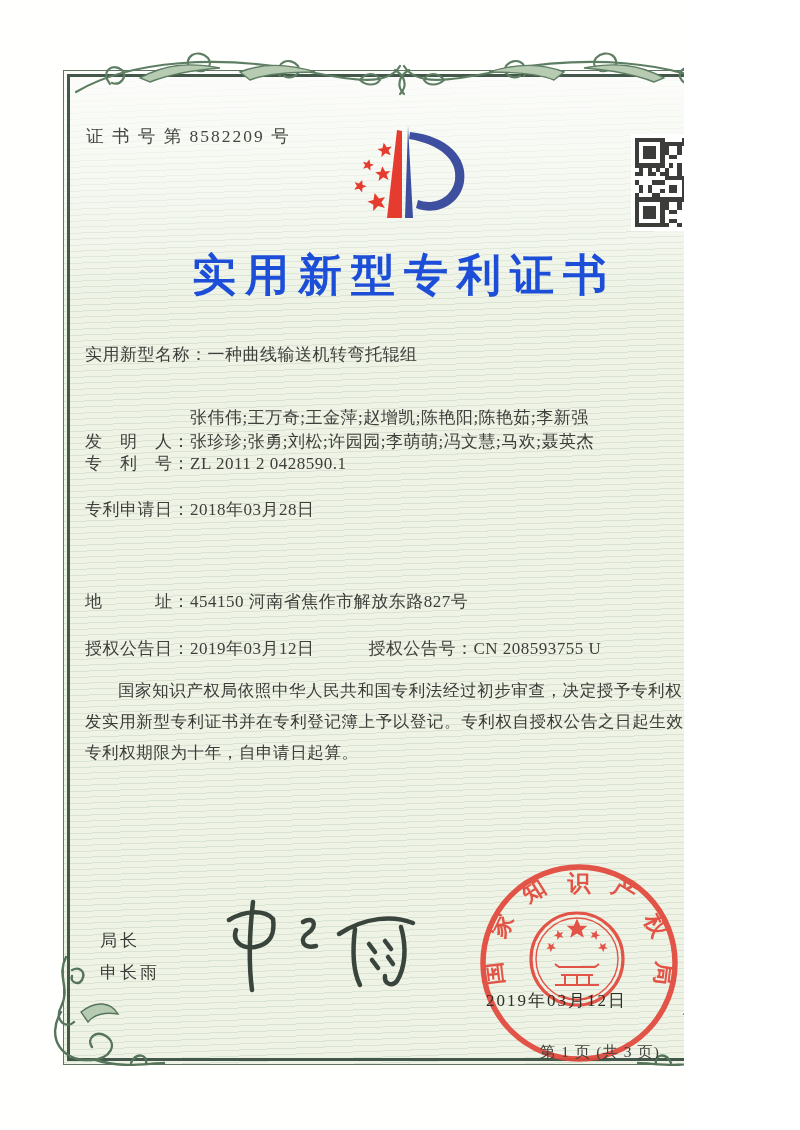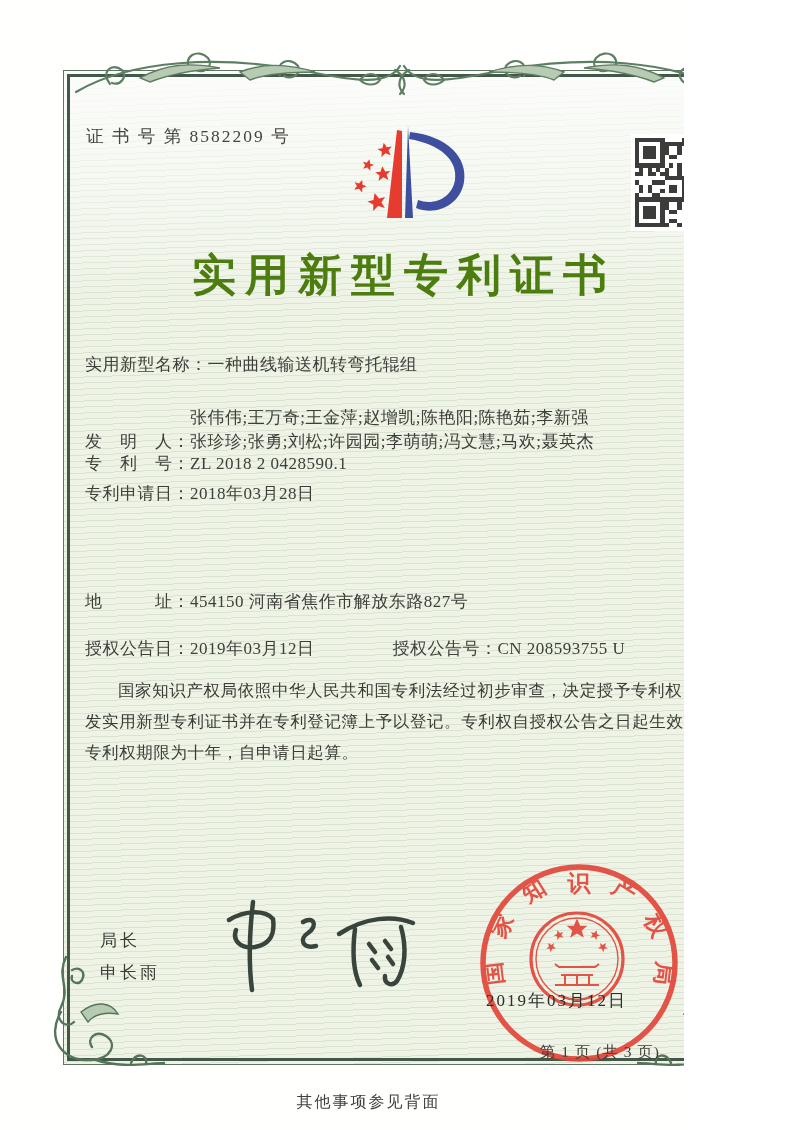"实用新型专利证书" .title { color: #4d7c0f -> #1d4ed8 }
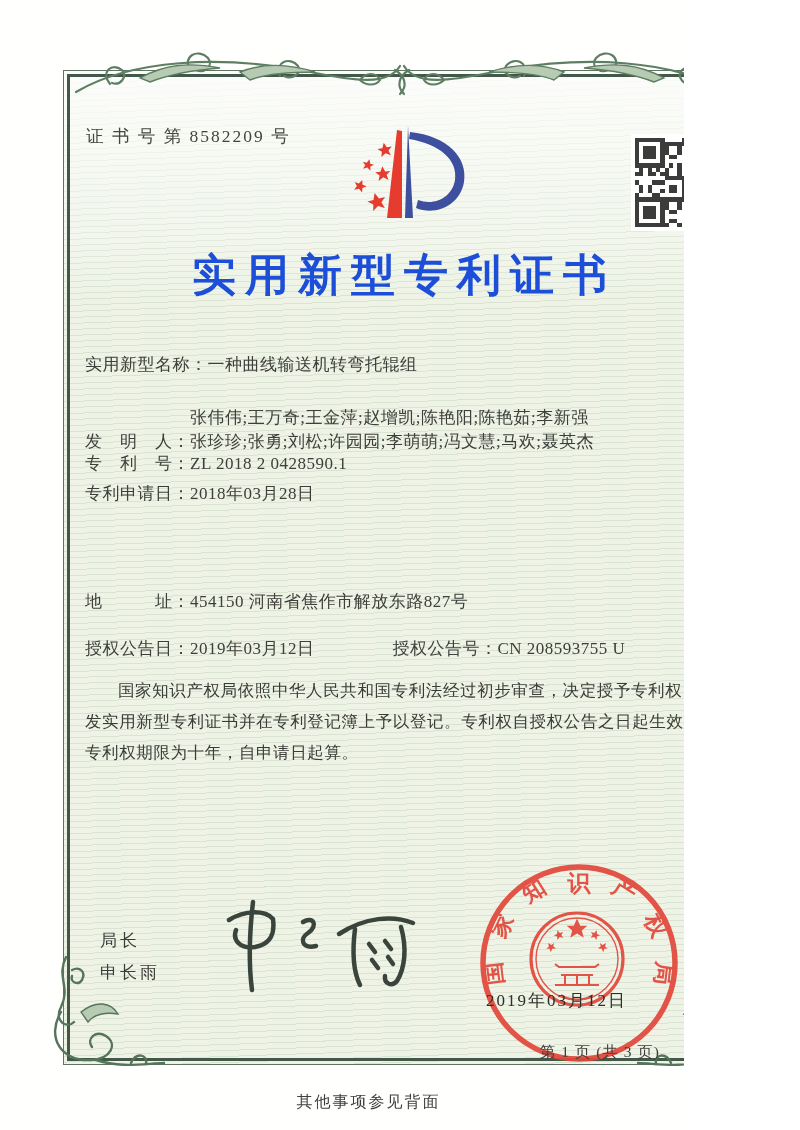"实用新型名称：一种曲线输送机转弯托辊组" div.row { top: 353px -> 343px }
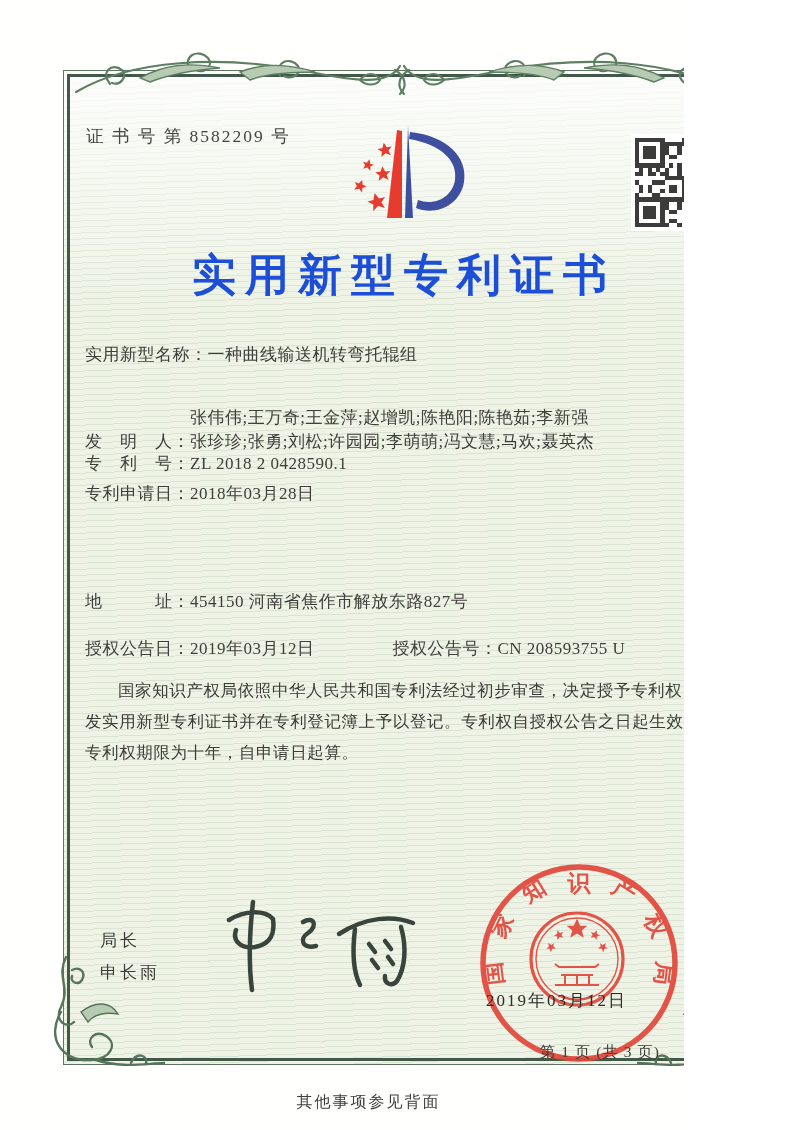"ZL 2018 2 0428590.1" span.val { text: 2018 -> 2011 }
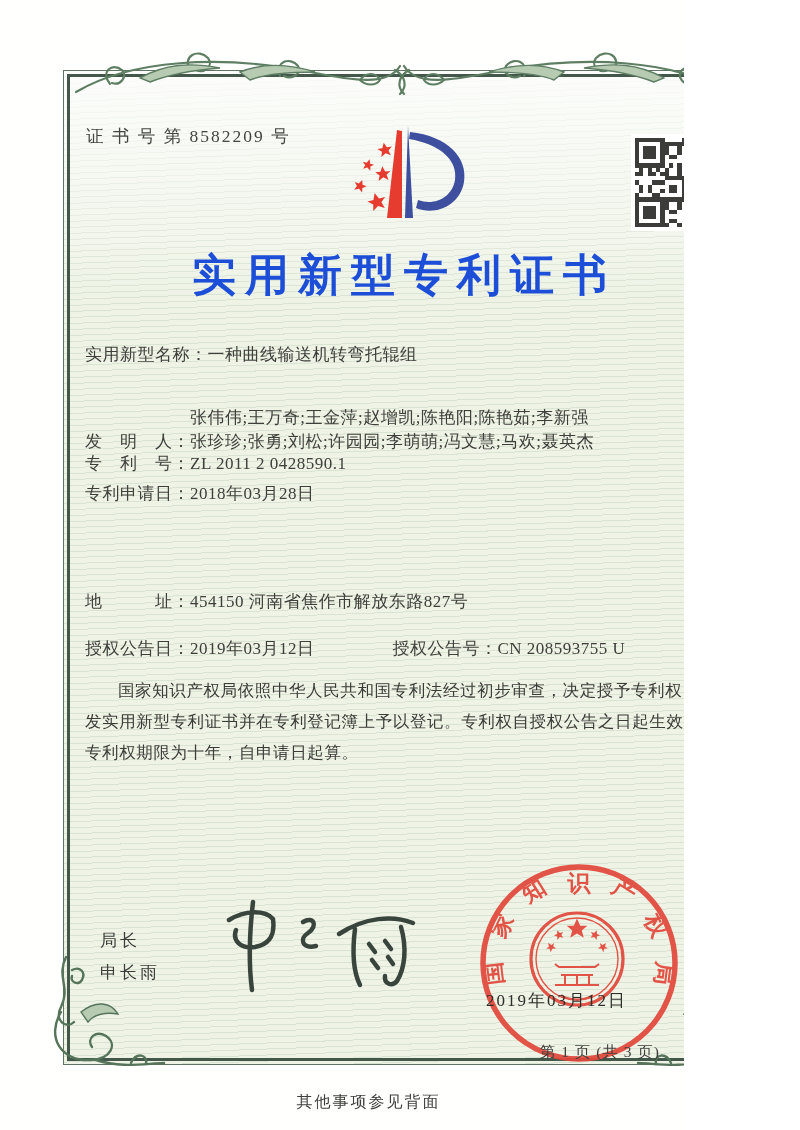"专利申请日：2018年03月28日" div.row { top: 482px -> 498px }
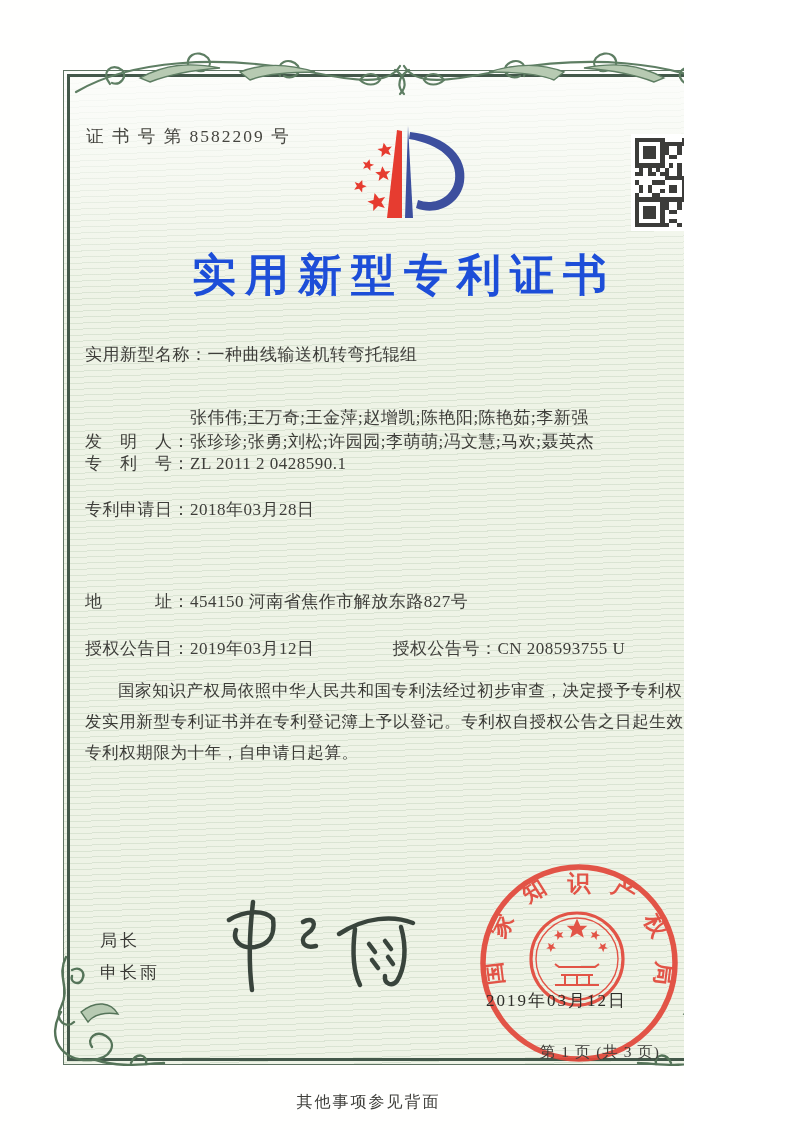"授权公告号：" .lbl2 { margin-left: 78px -> 54px }
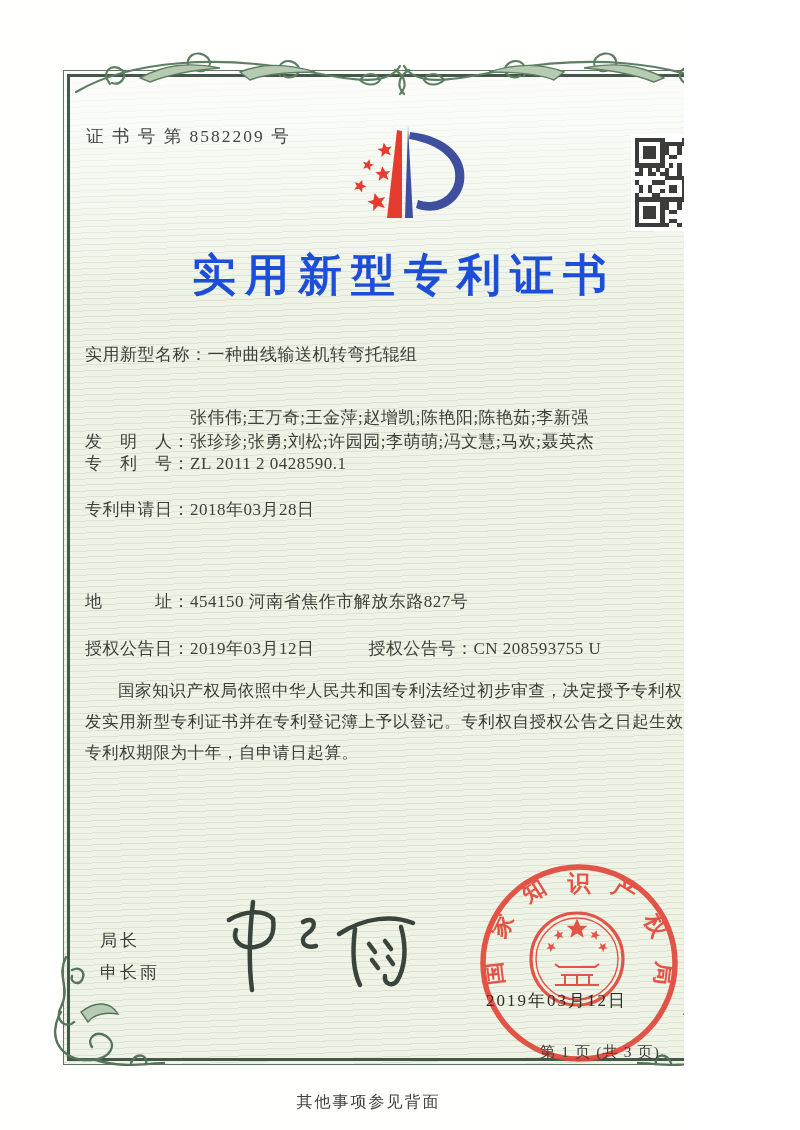"其他事项参见背面" div.back-note { html: <div>其他事项参见背面</div> -> none }
